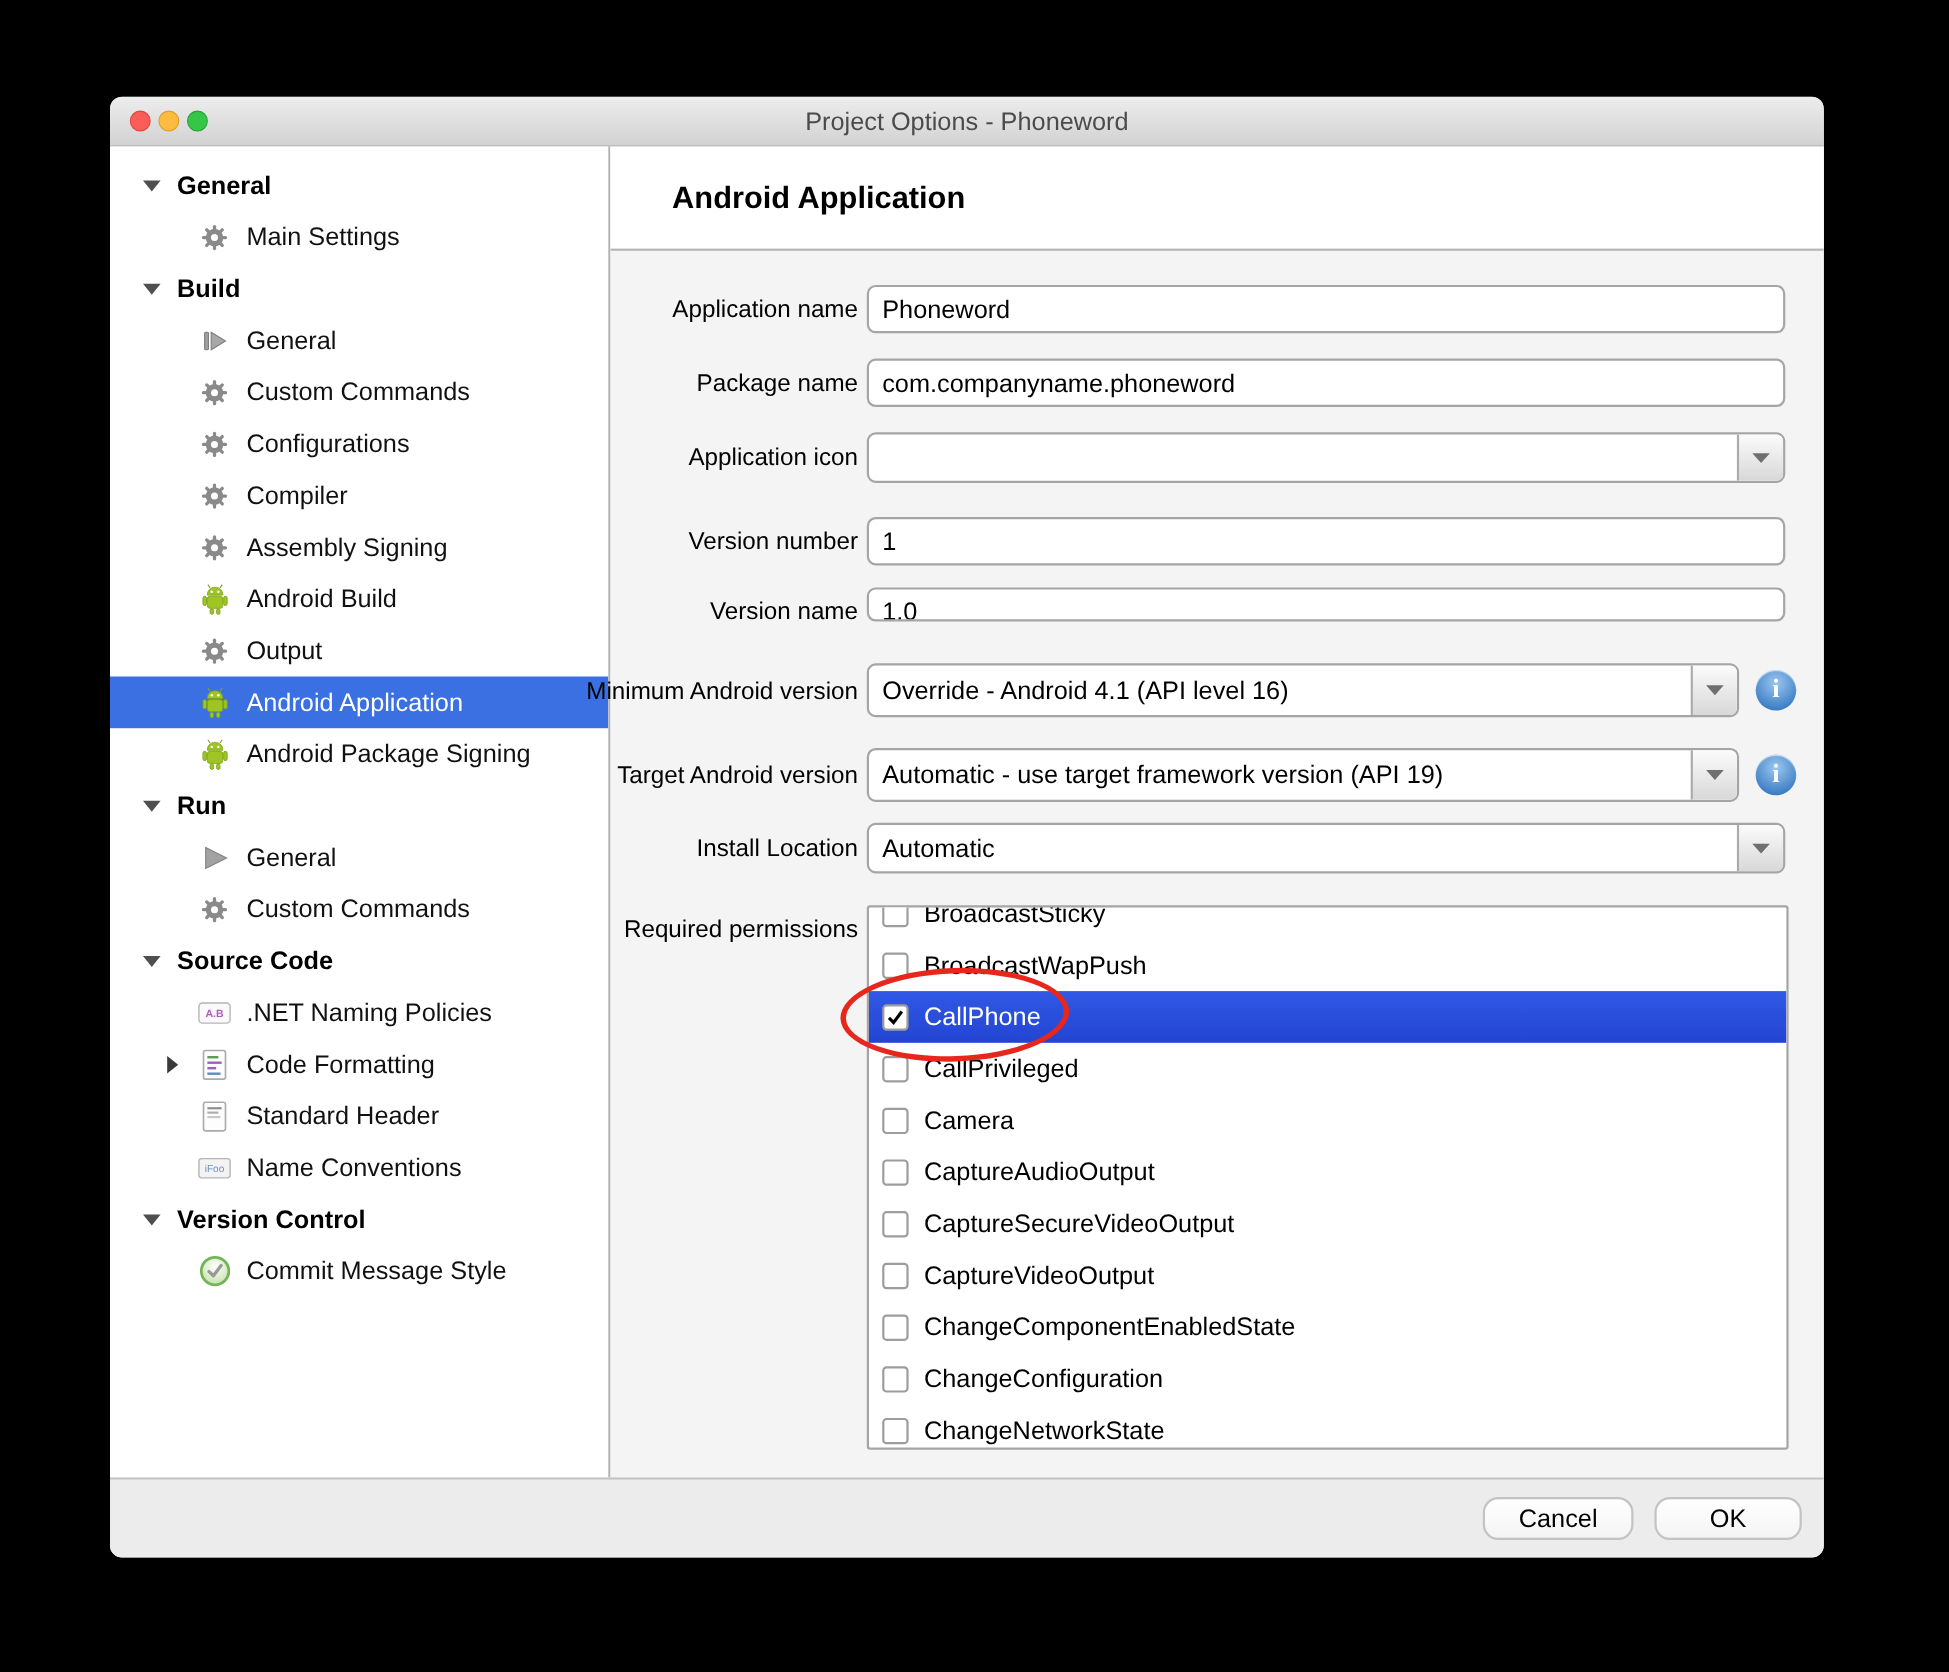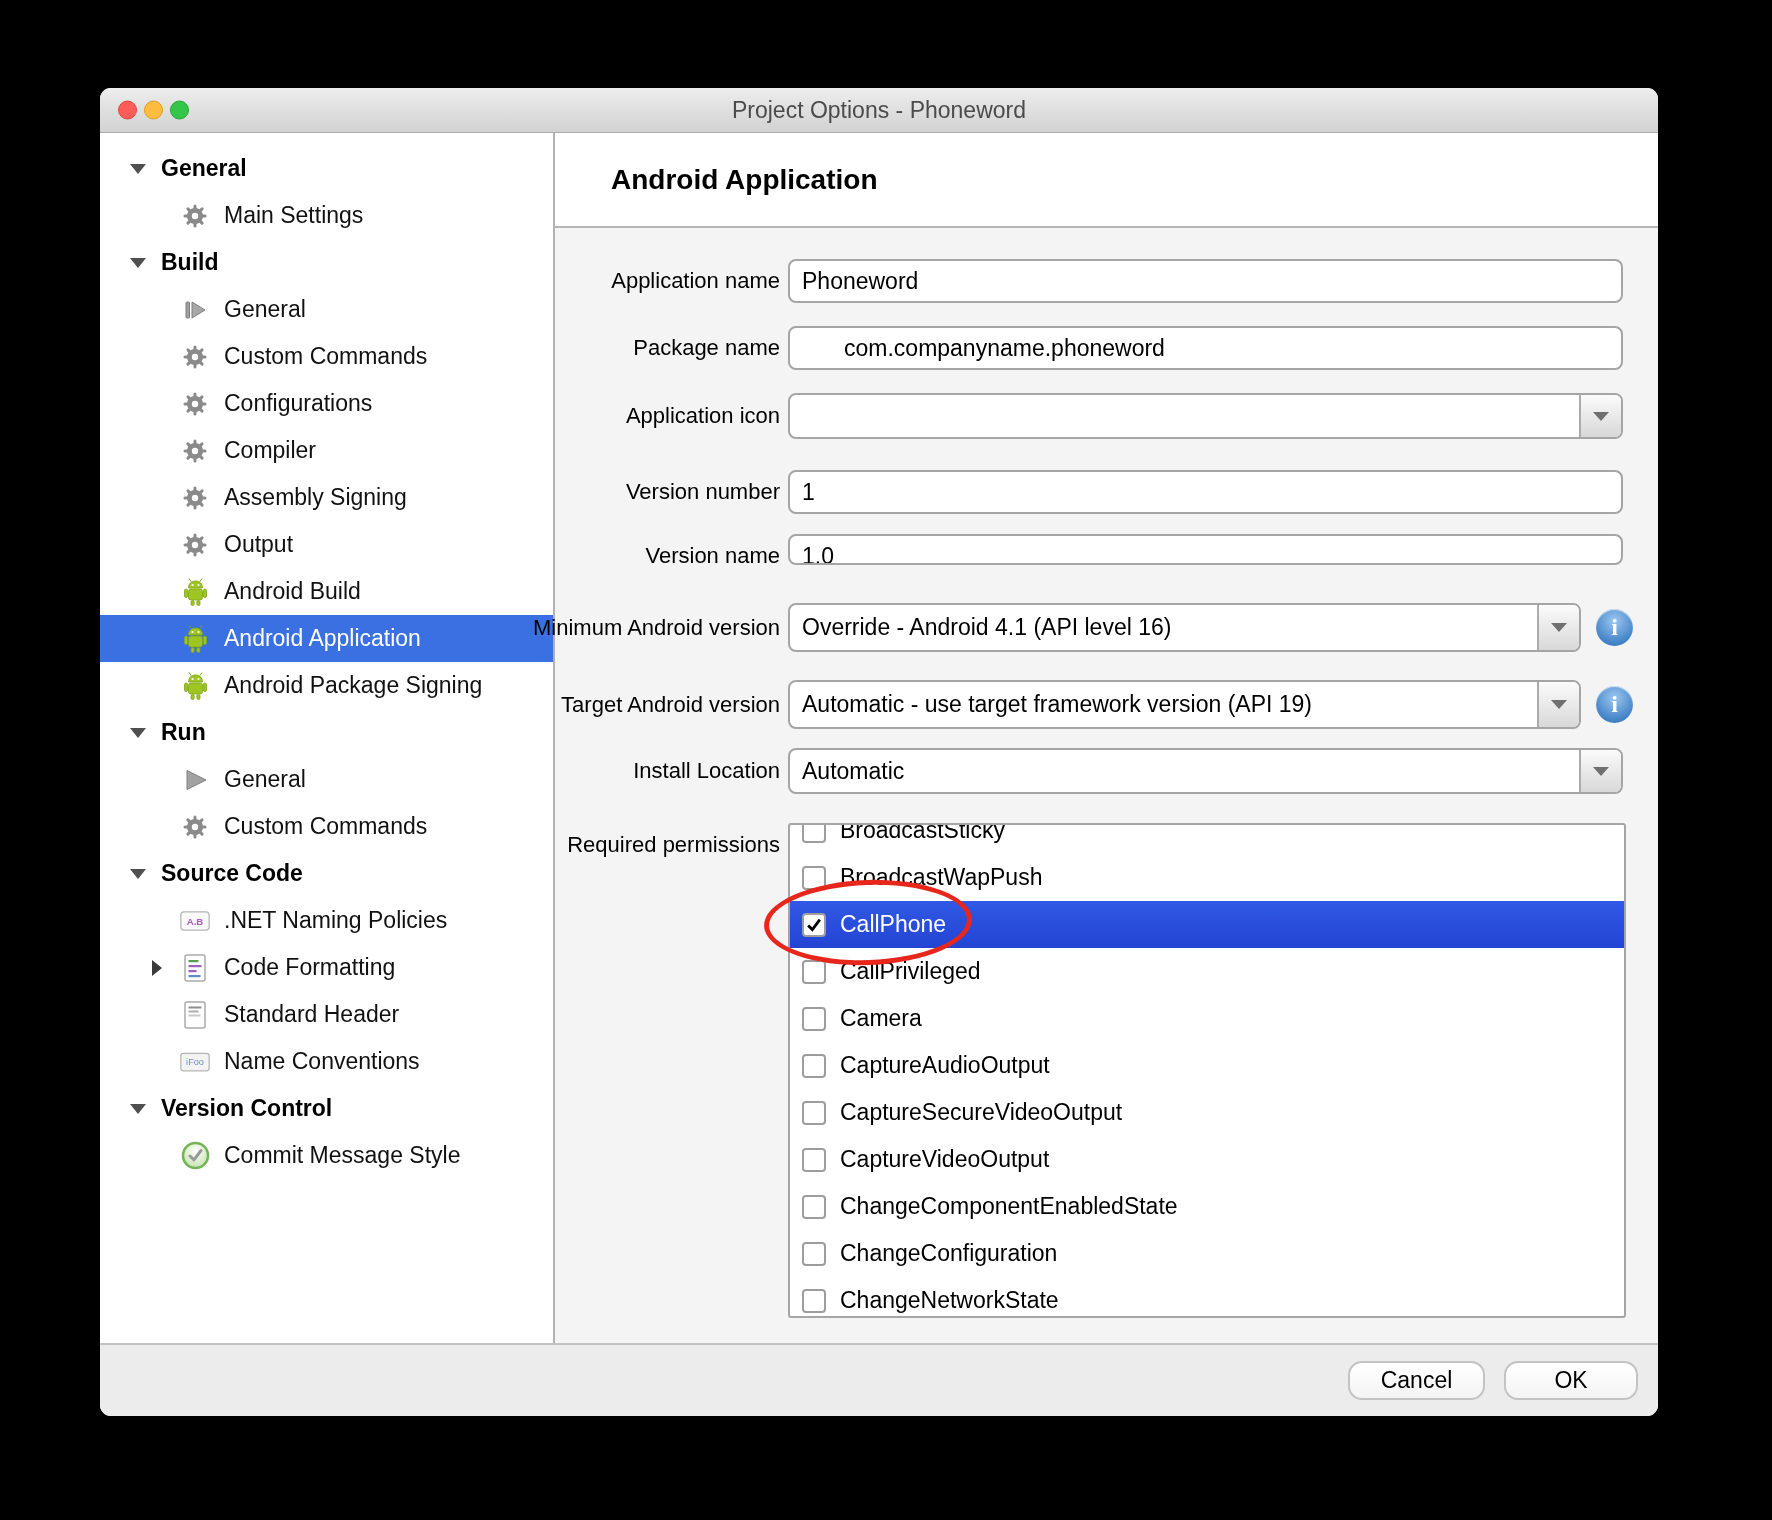"com.companyname.phoneword" div.textfield { padding-left: 42px -> none }
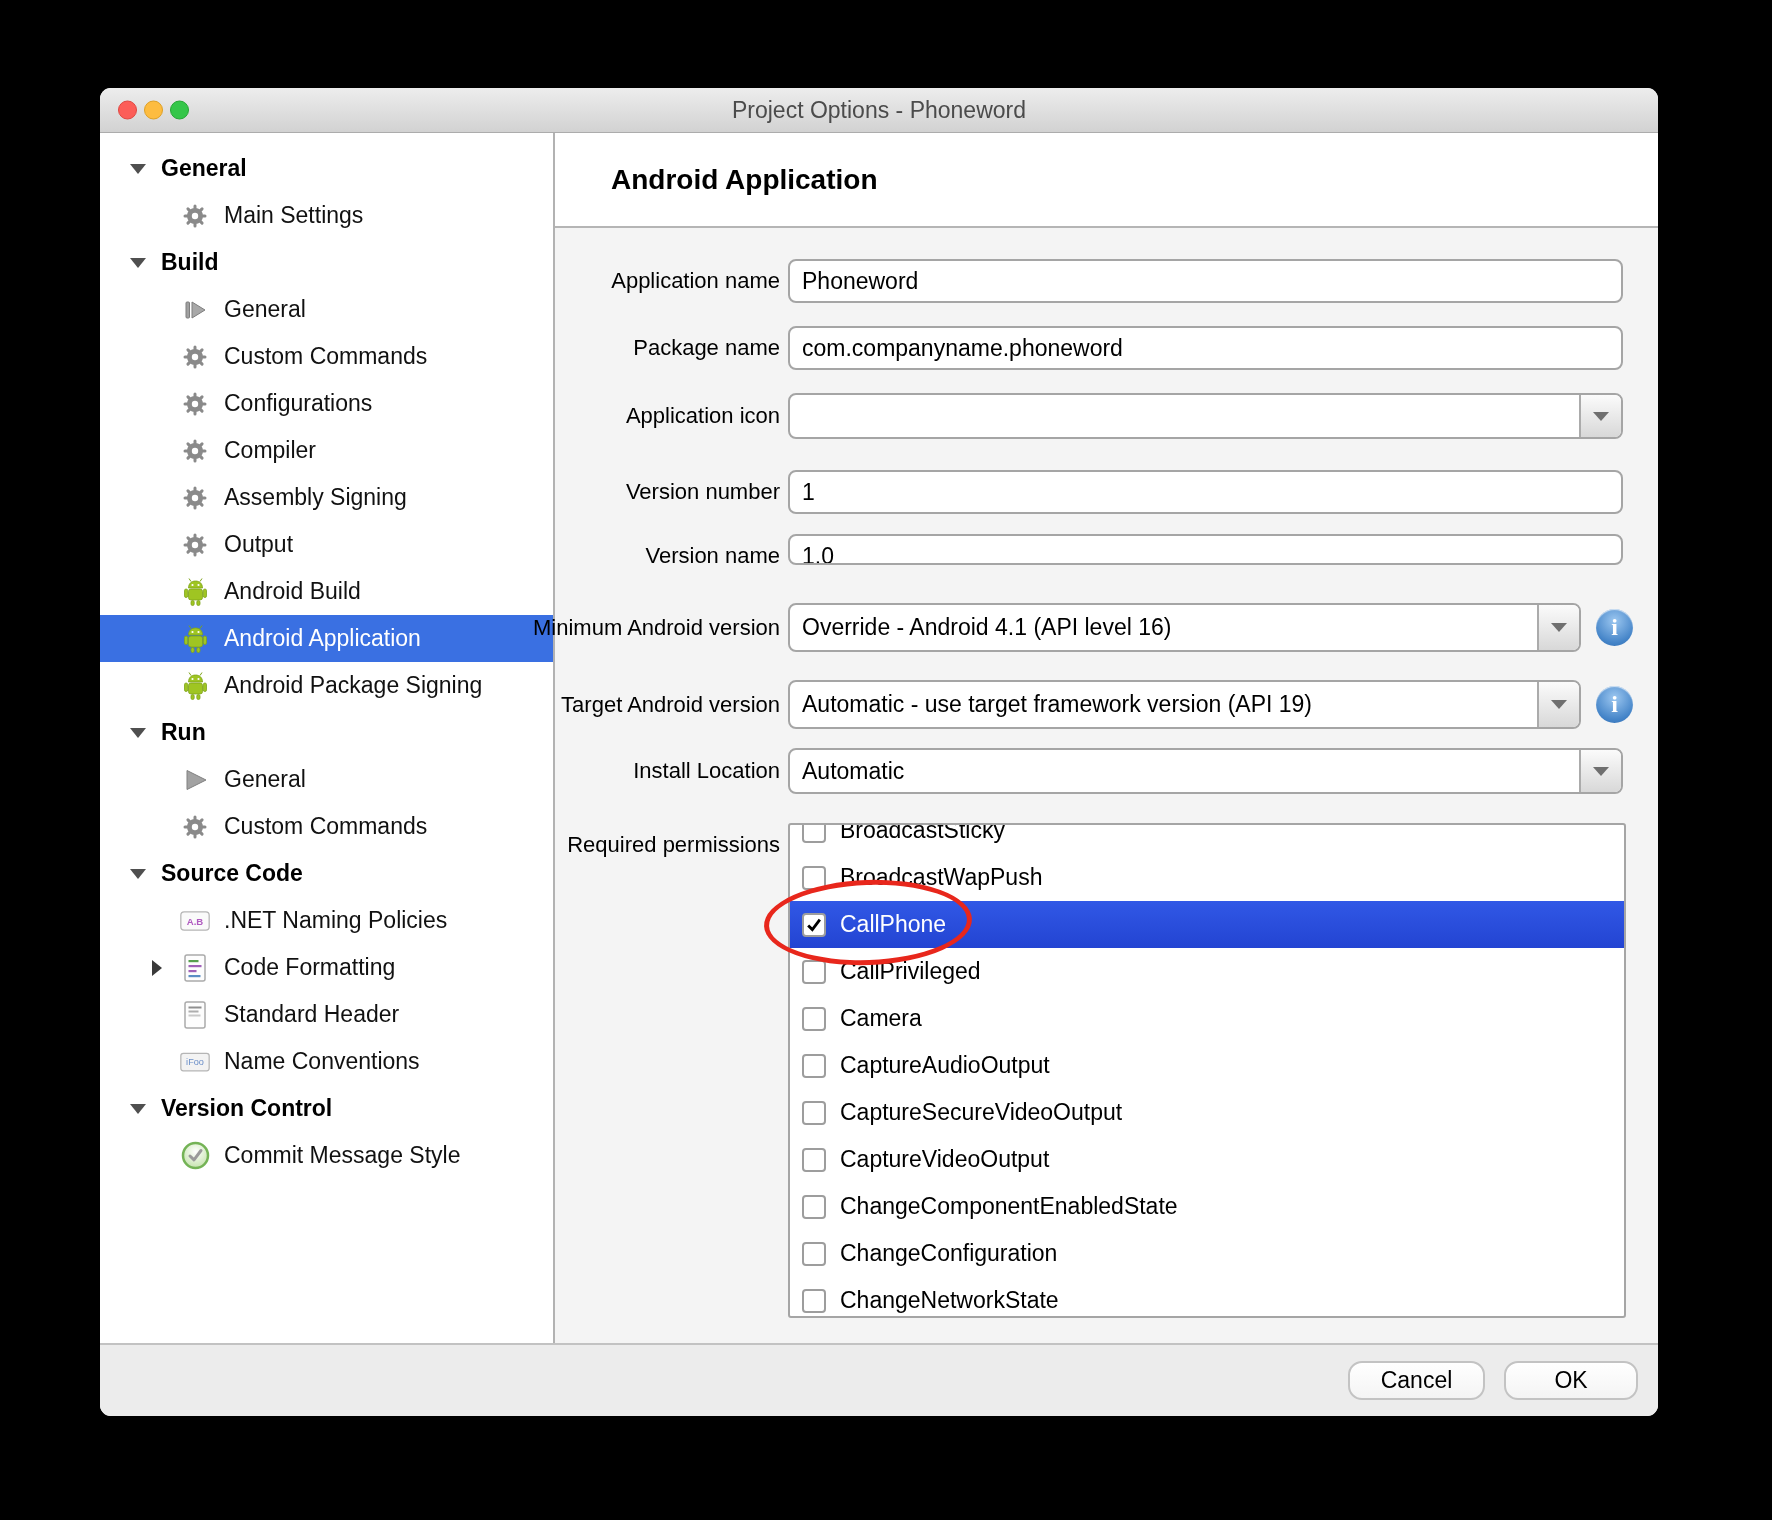"Output" div.tree-item { order: before "Android Build" -> after "Android Build" }
